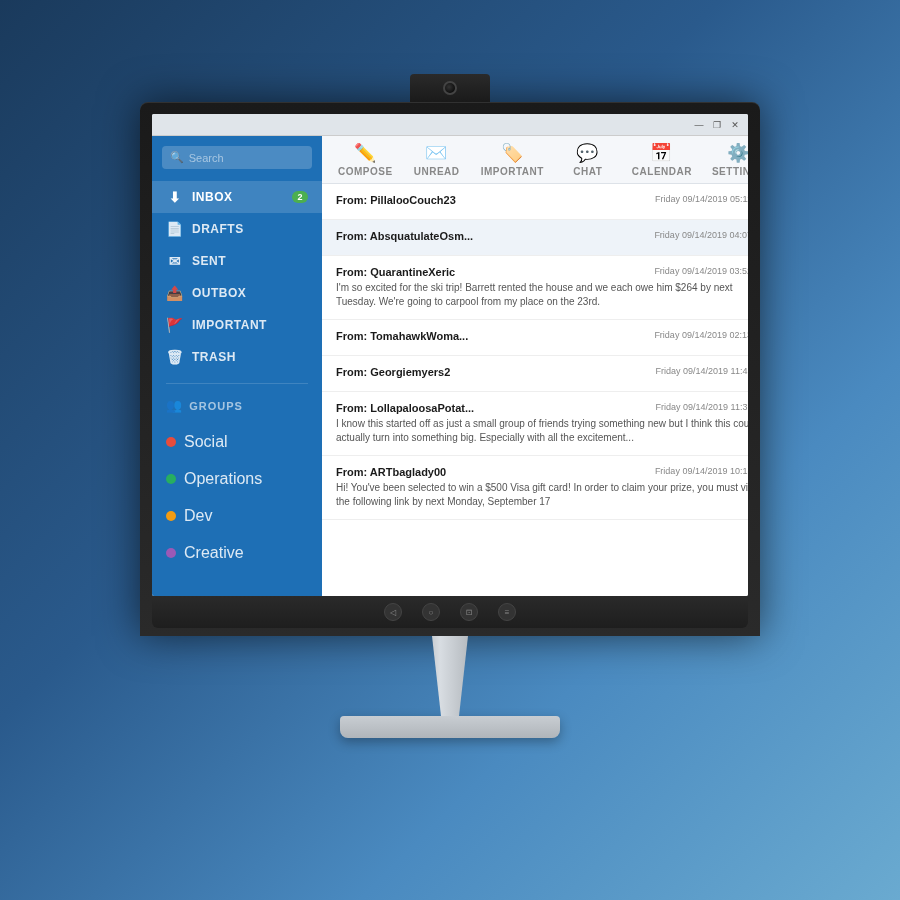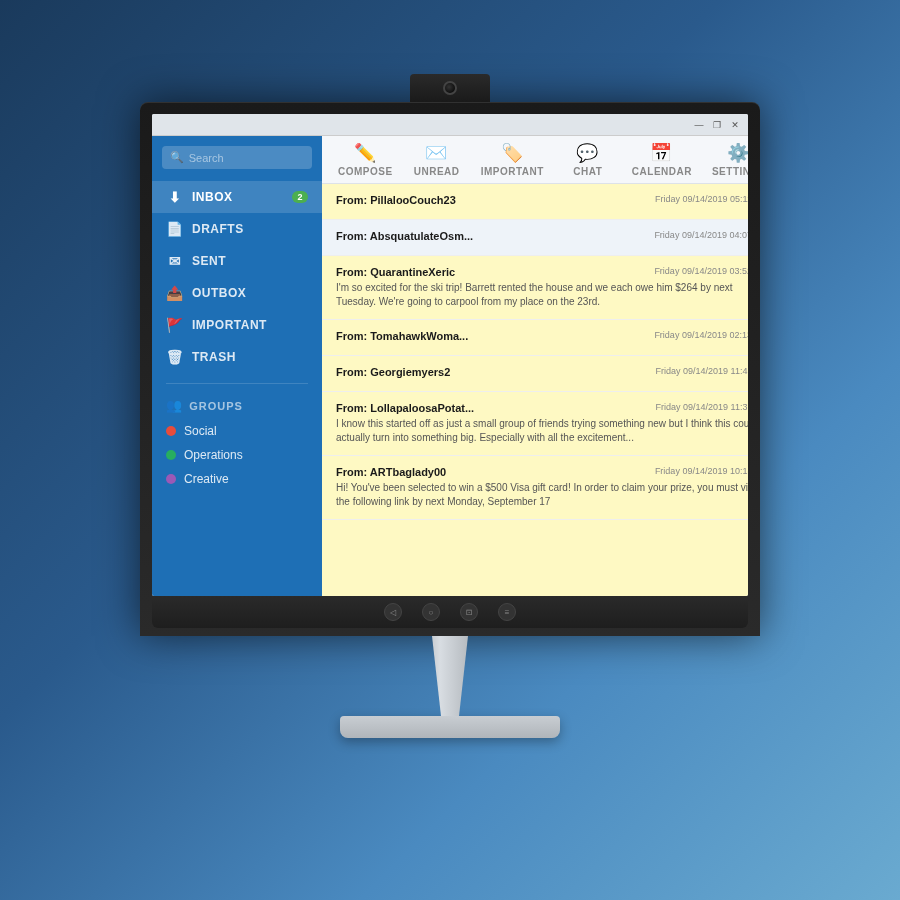"From: PillalooCouch23" .email-list { background: #fef9c3 -> #ffffff }
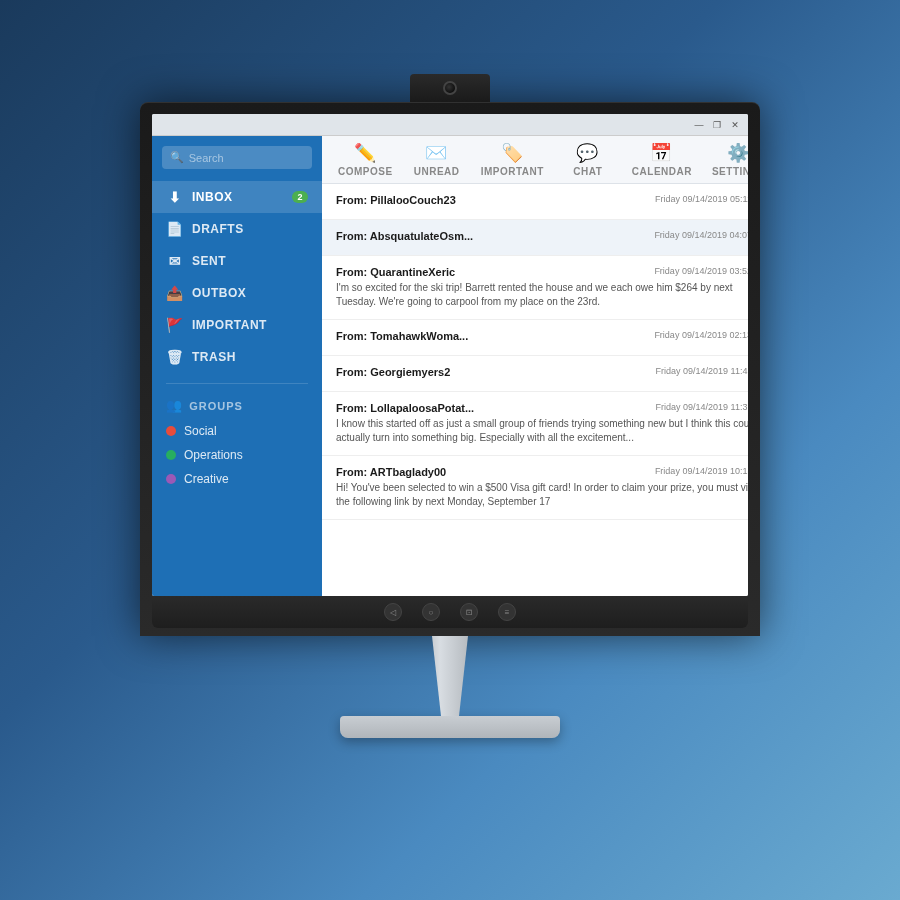"Social" .group-item { font-size: 12px -> 16px; margin-top: none -> 9px }
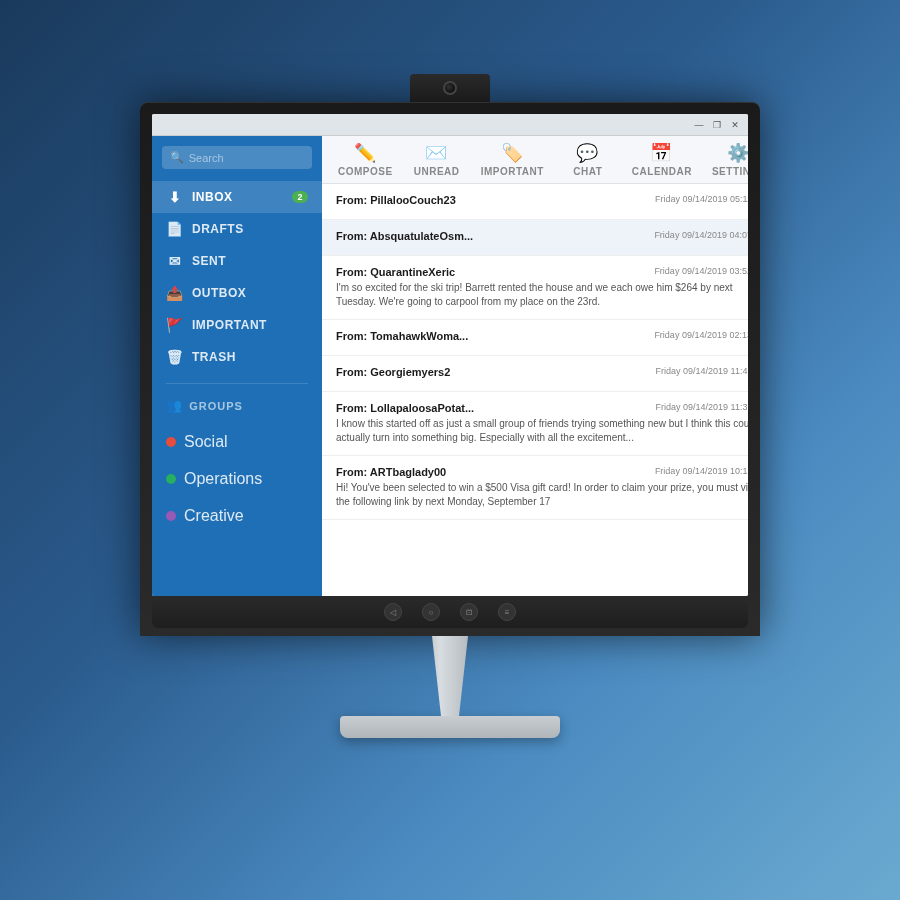"Dev" div.group-item { html: none -> <div> <div></div> <span>Dev</span> </div> }
